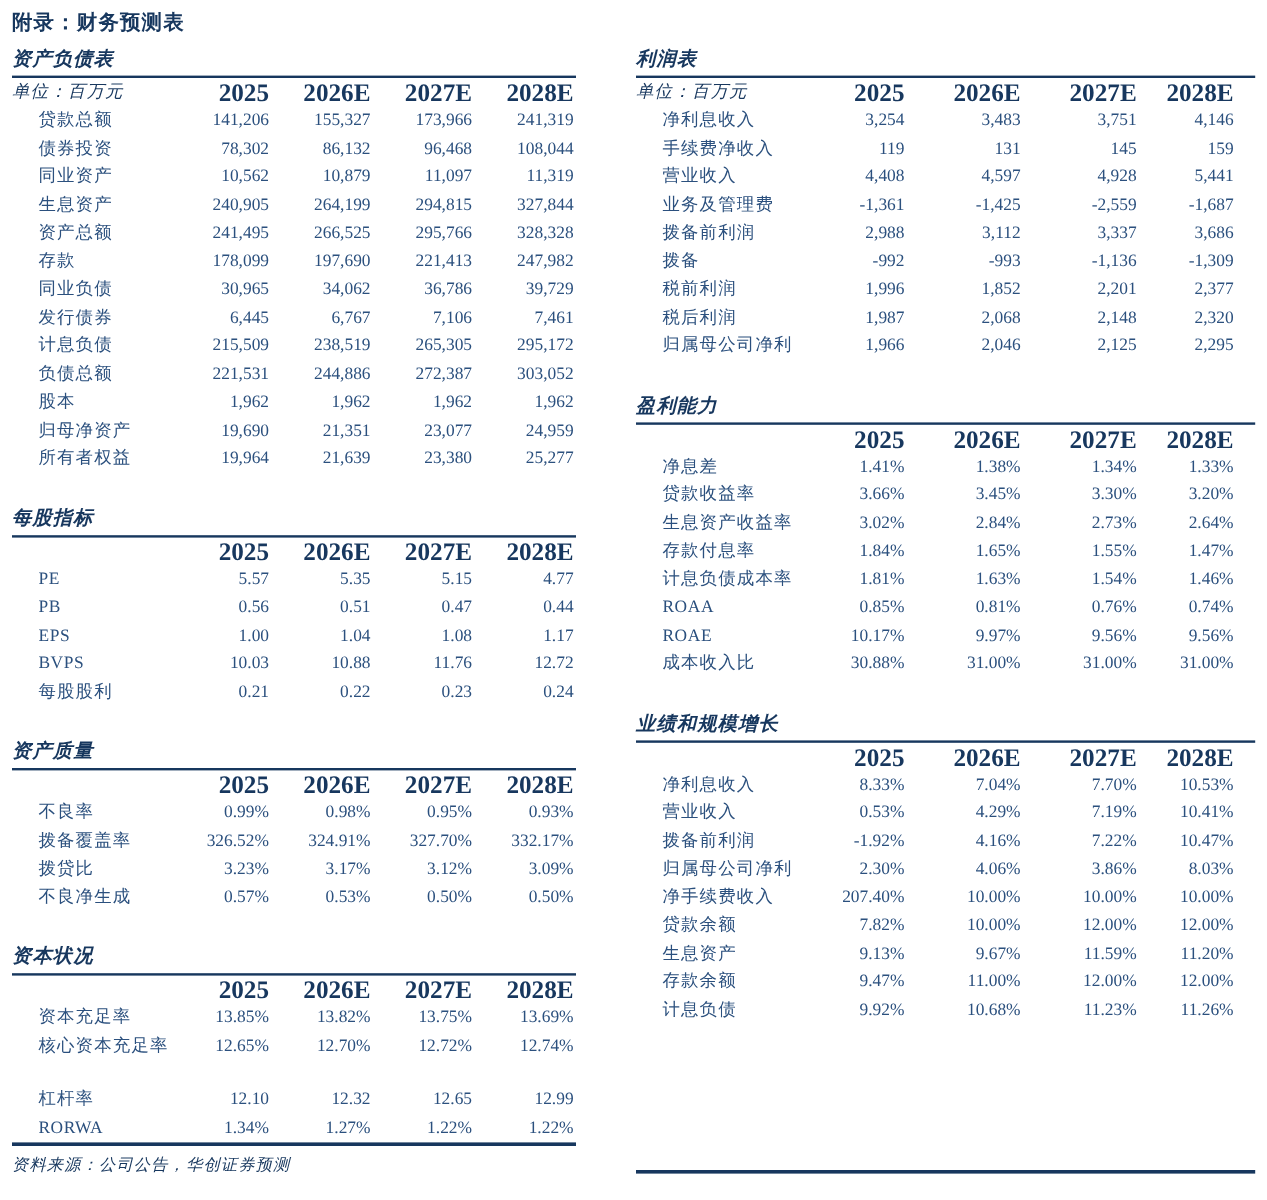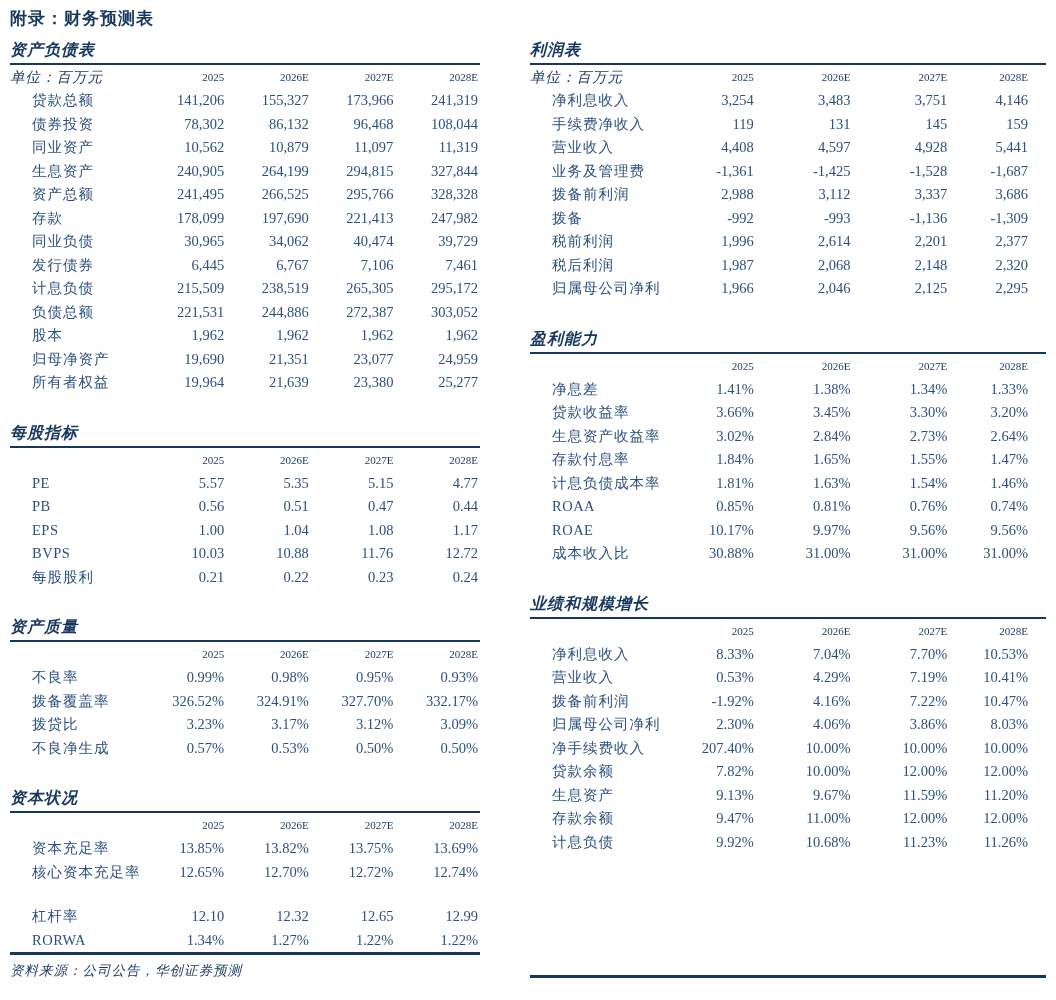"2025" th.year { font-size: 11px -> 21px; font-weight: normal -> bold }
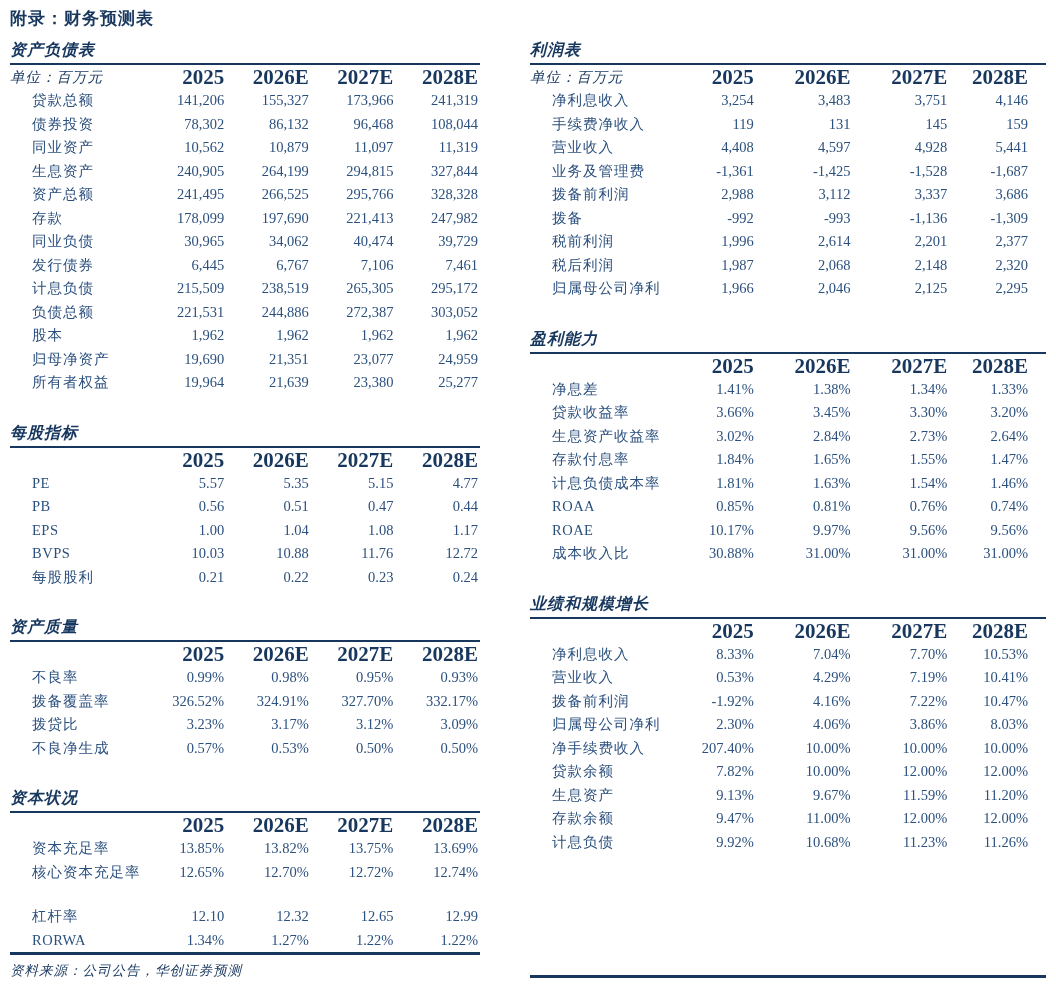"-1,528" td.num { text: -1,528 -> -2,559 }
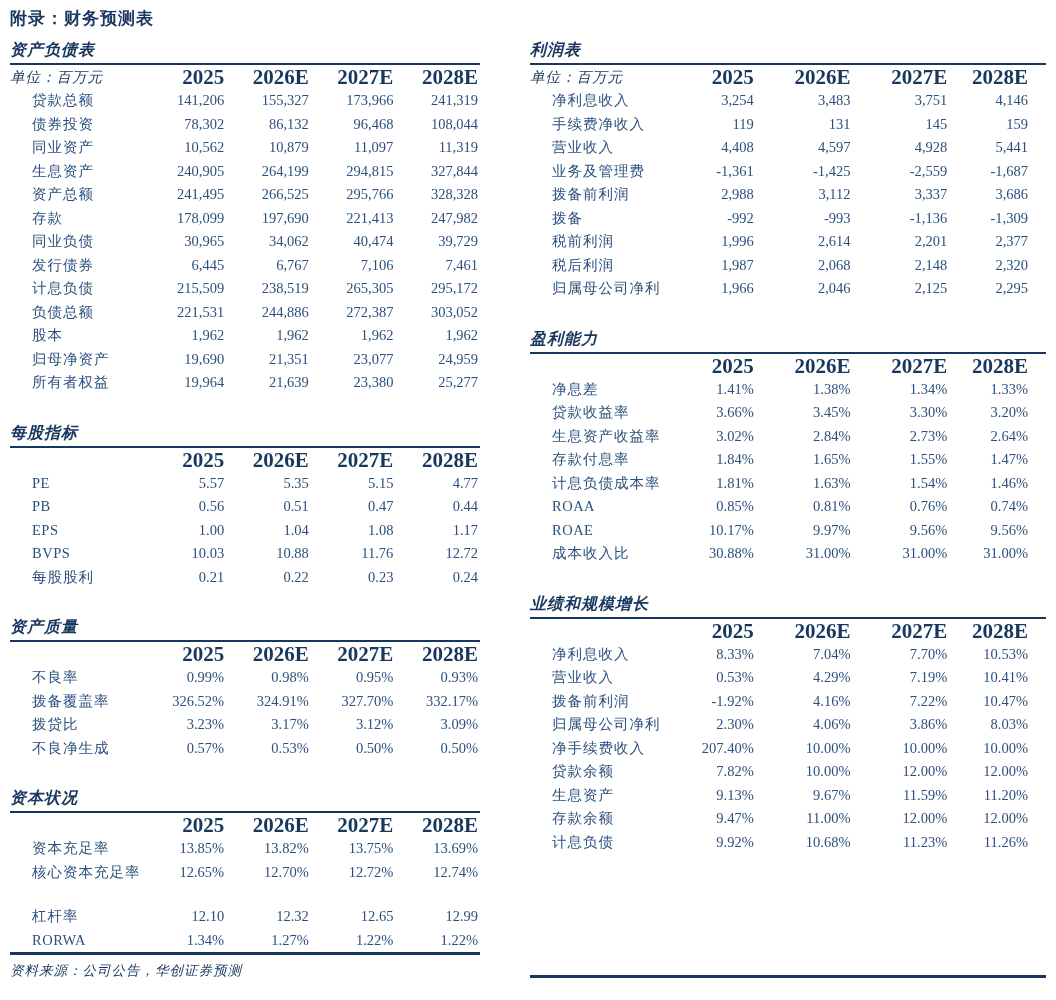"40,474" td.num { text: 40,474 -> 36,786 }
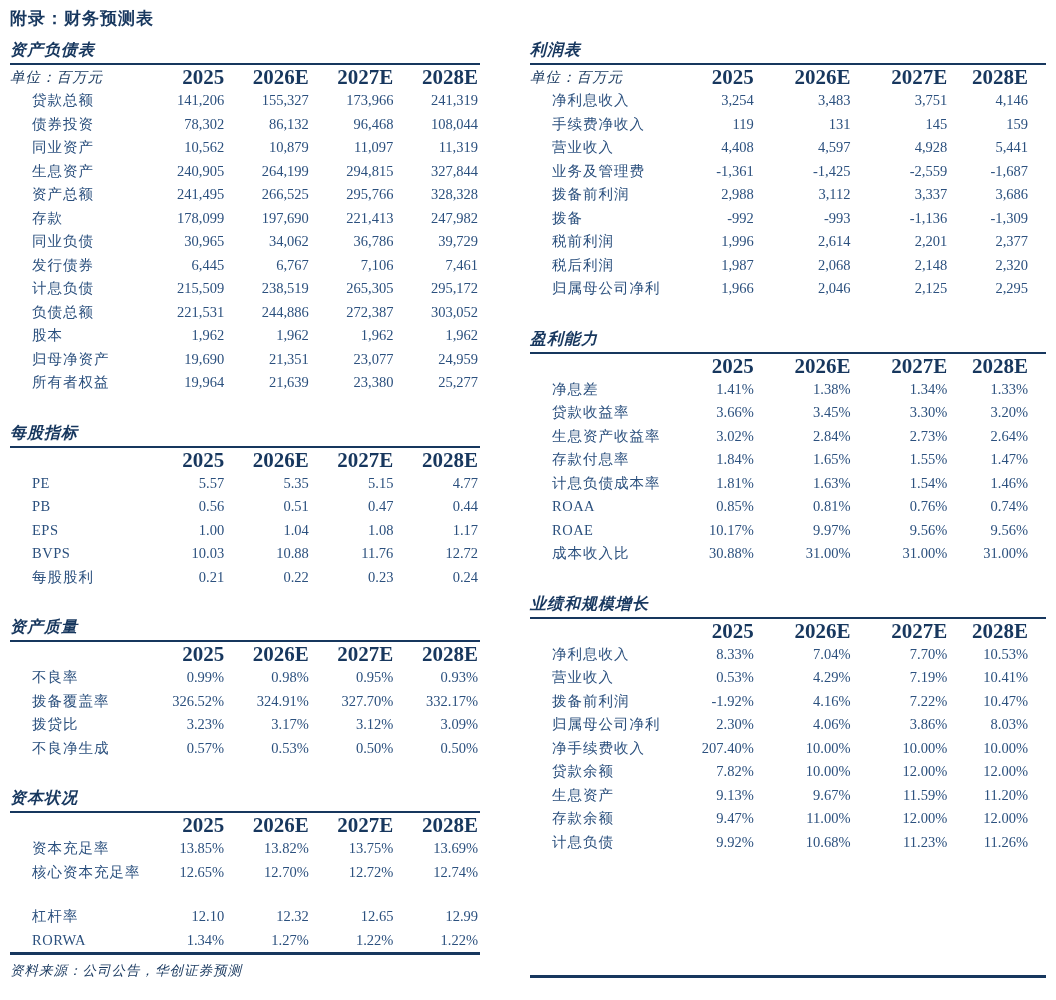"2,614" td.num { text: 2,614 -> 1,852 }
